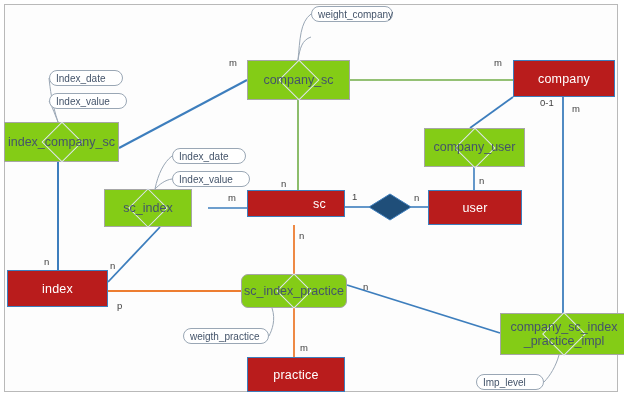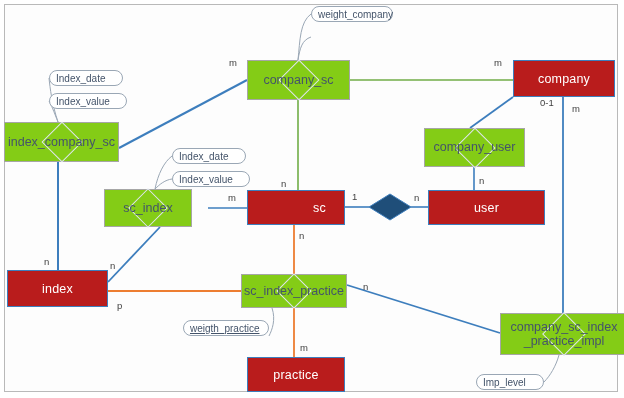"sc" div.entity { height: 35px -> 27px }
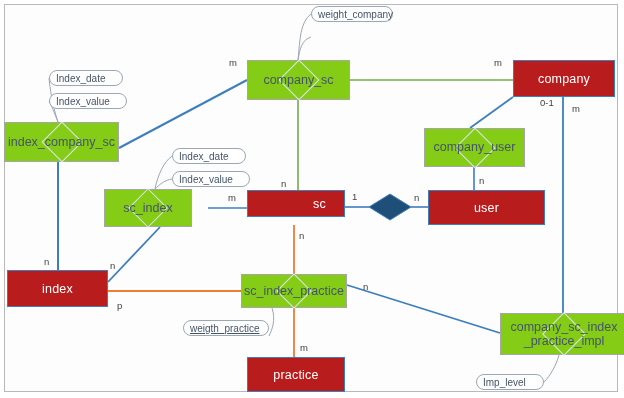"user" div.entity { width: 117px -> 94px }
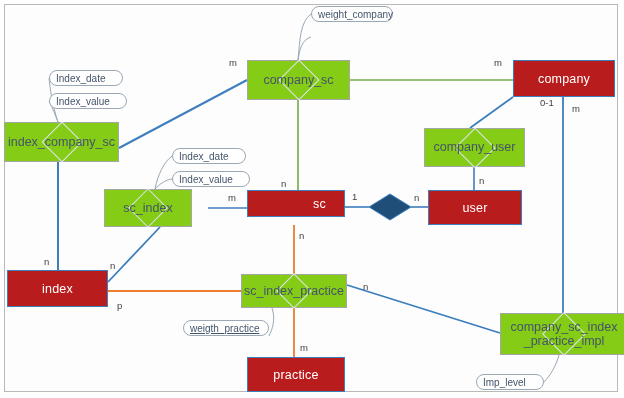"sc_index_practice" div.relationship { border-radius: none -> 7px }
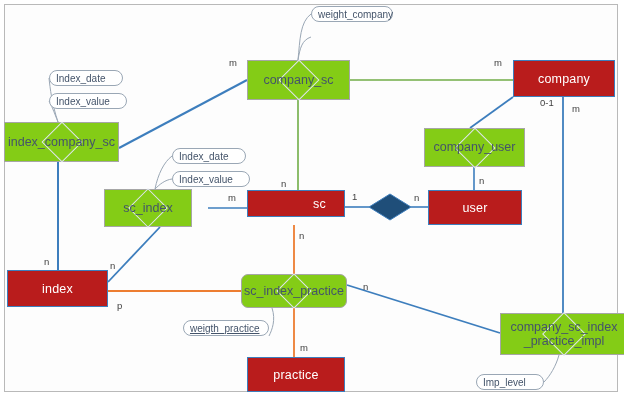"weigth_practice" div.attr { text-decoration: underline -> none; top: 320px -> 328px }
